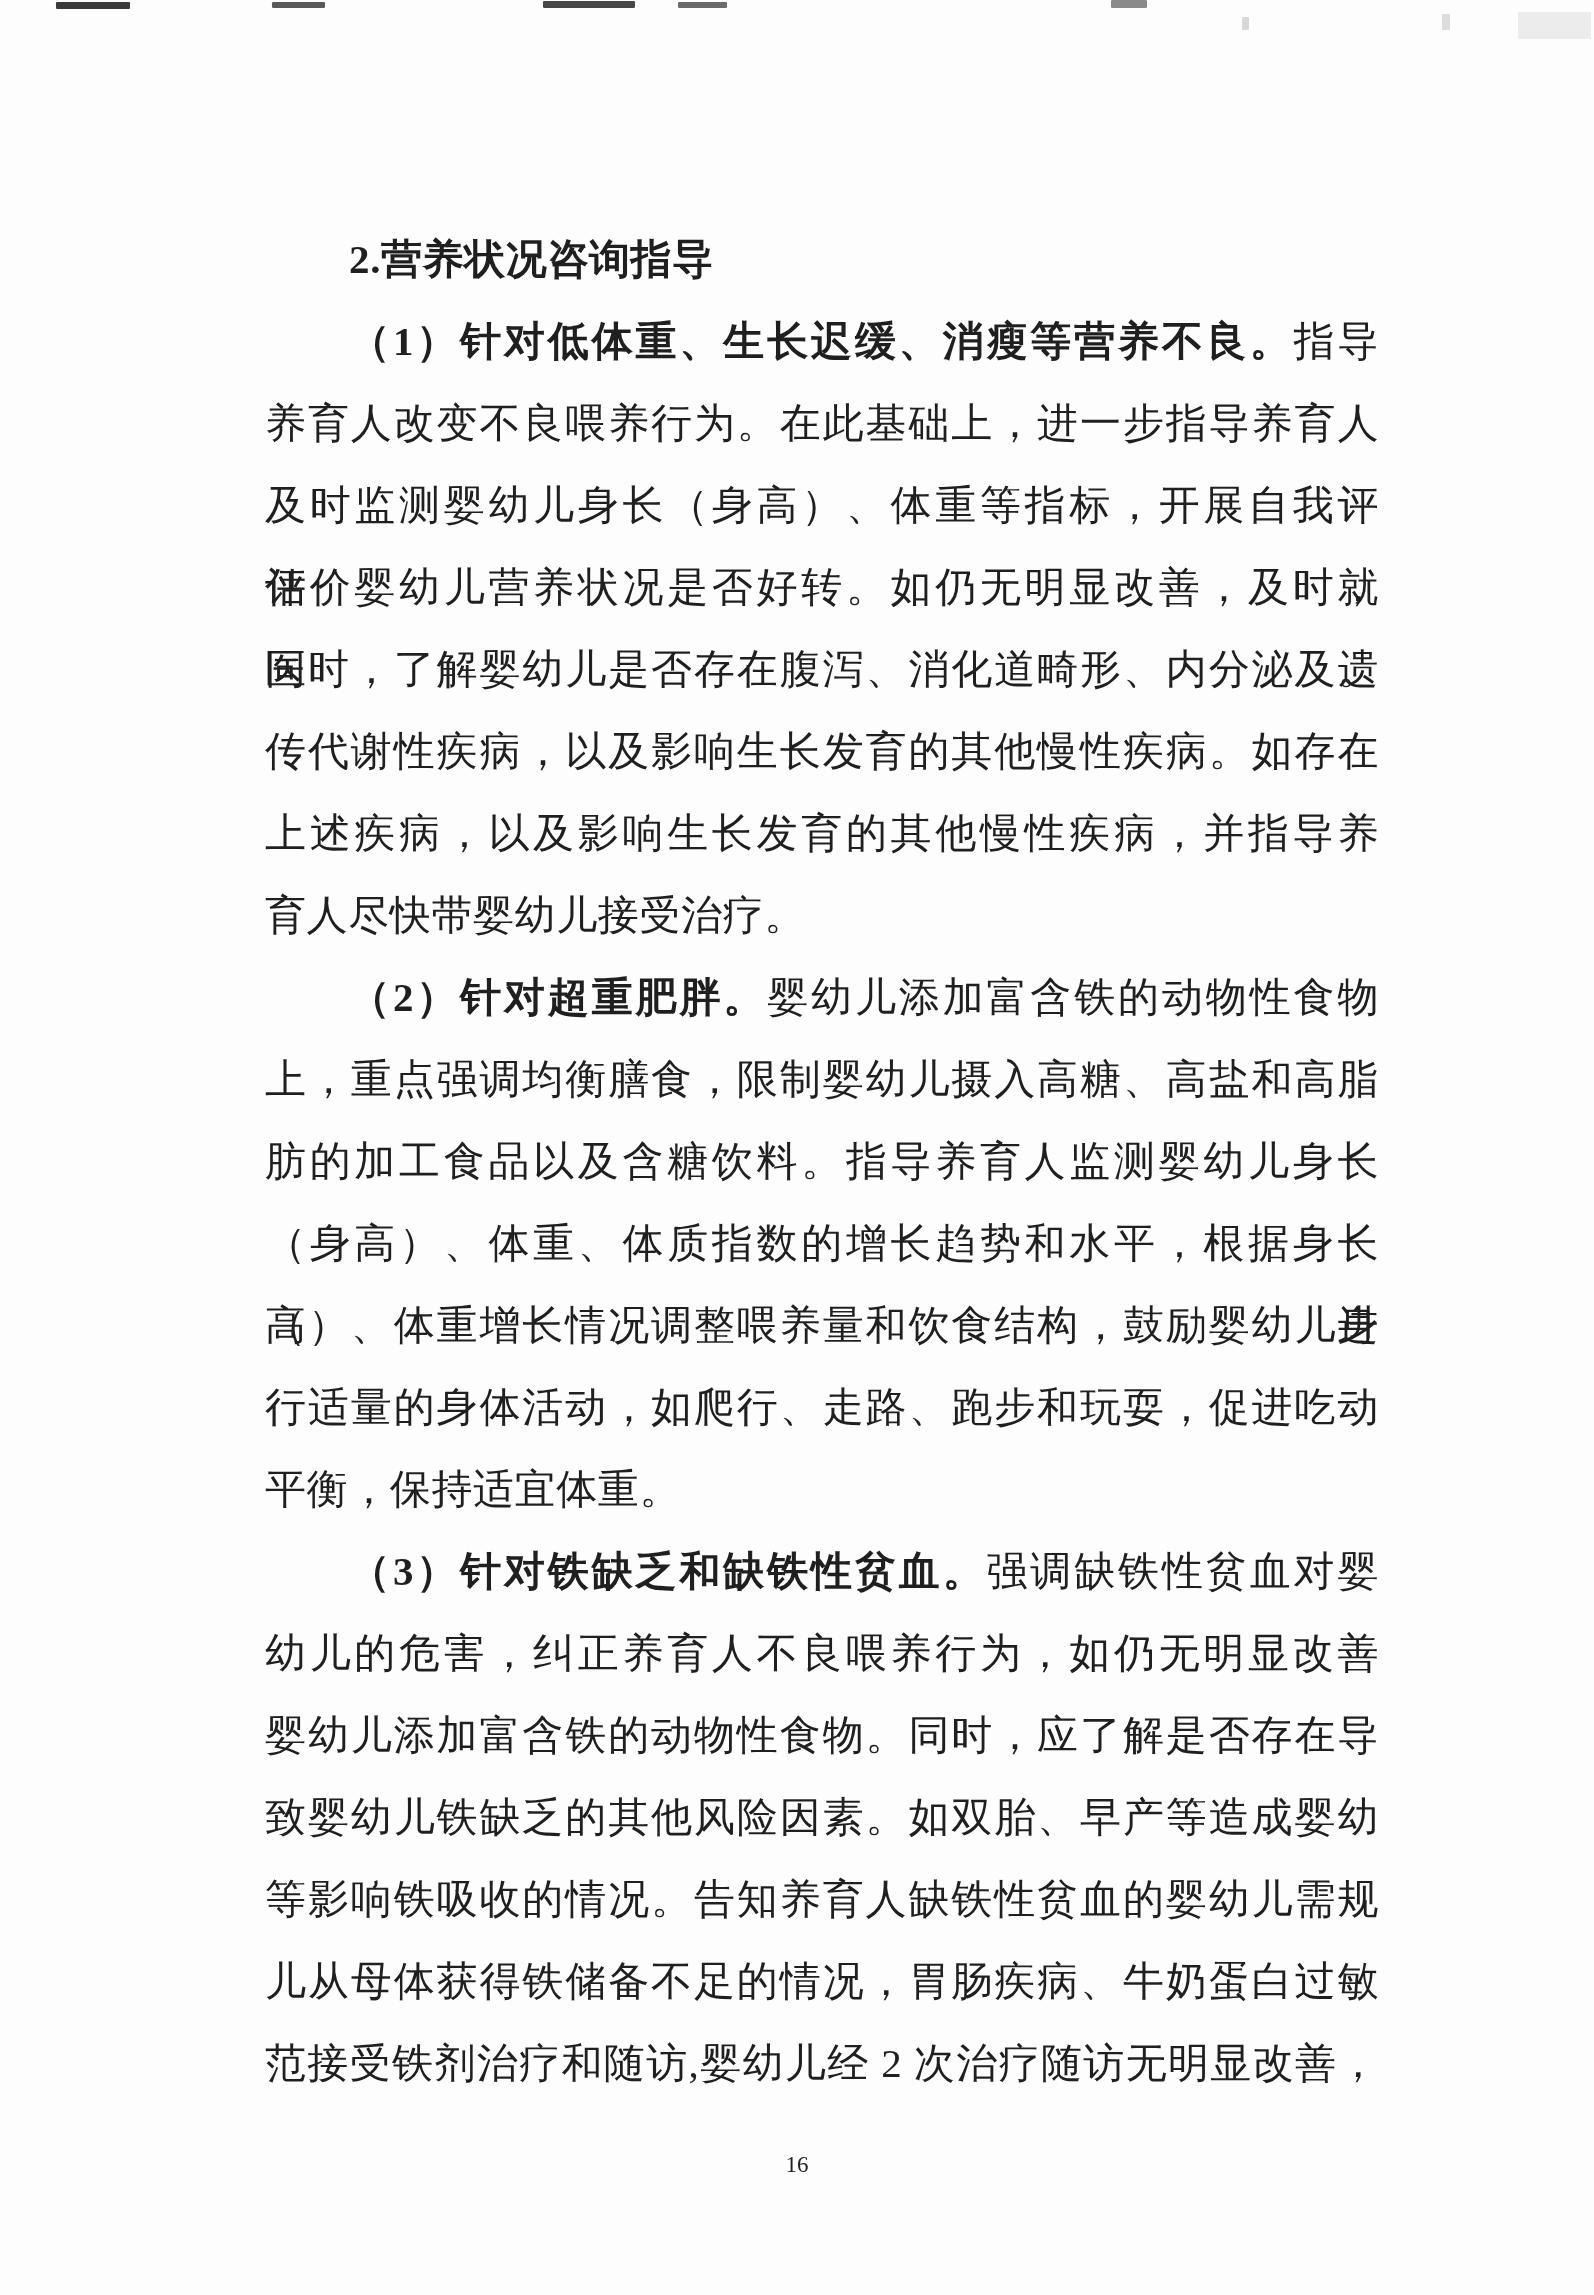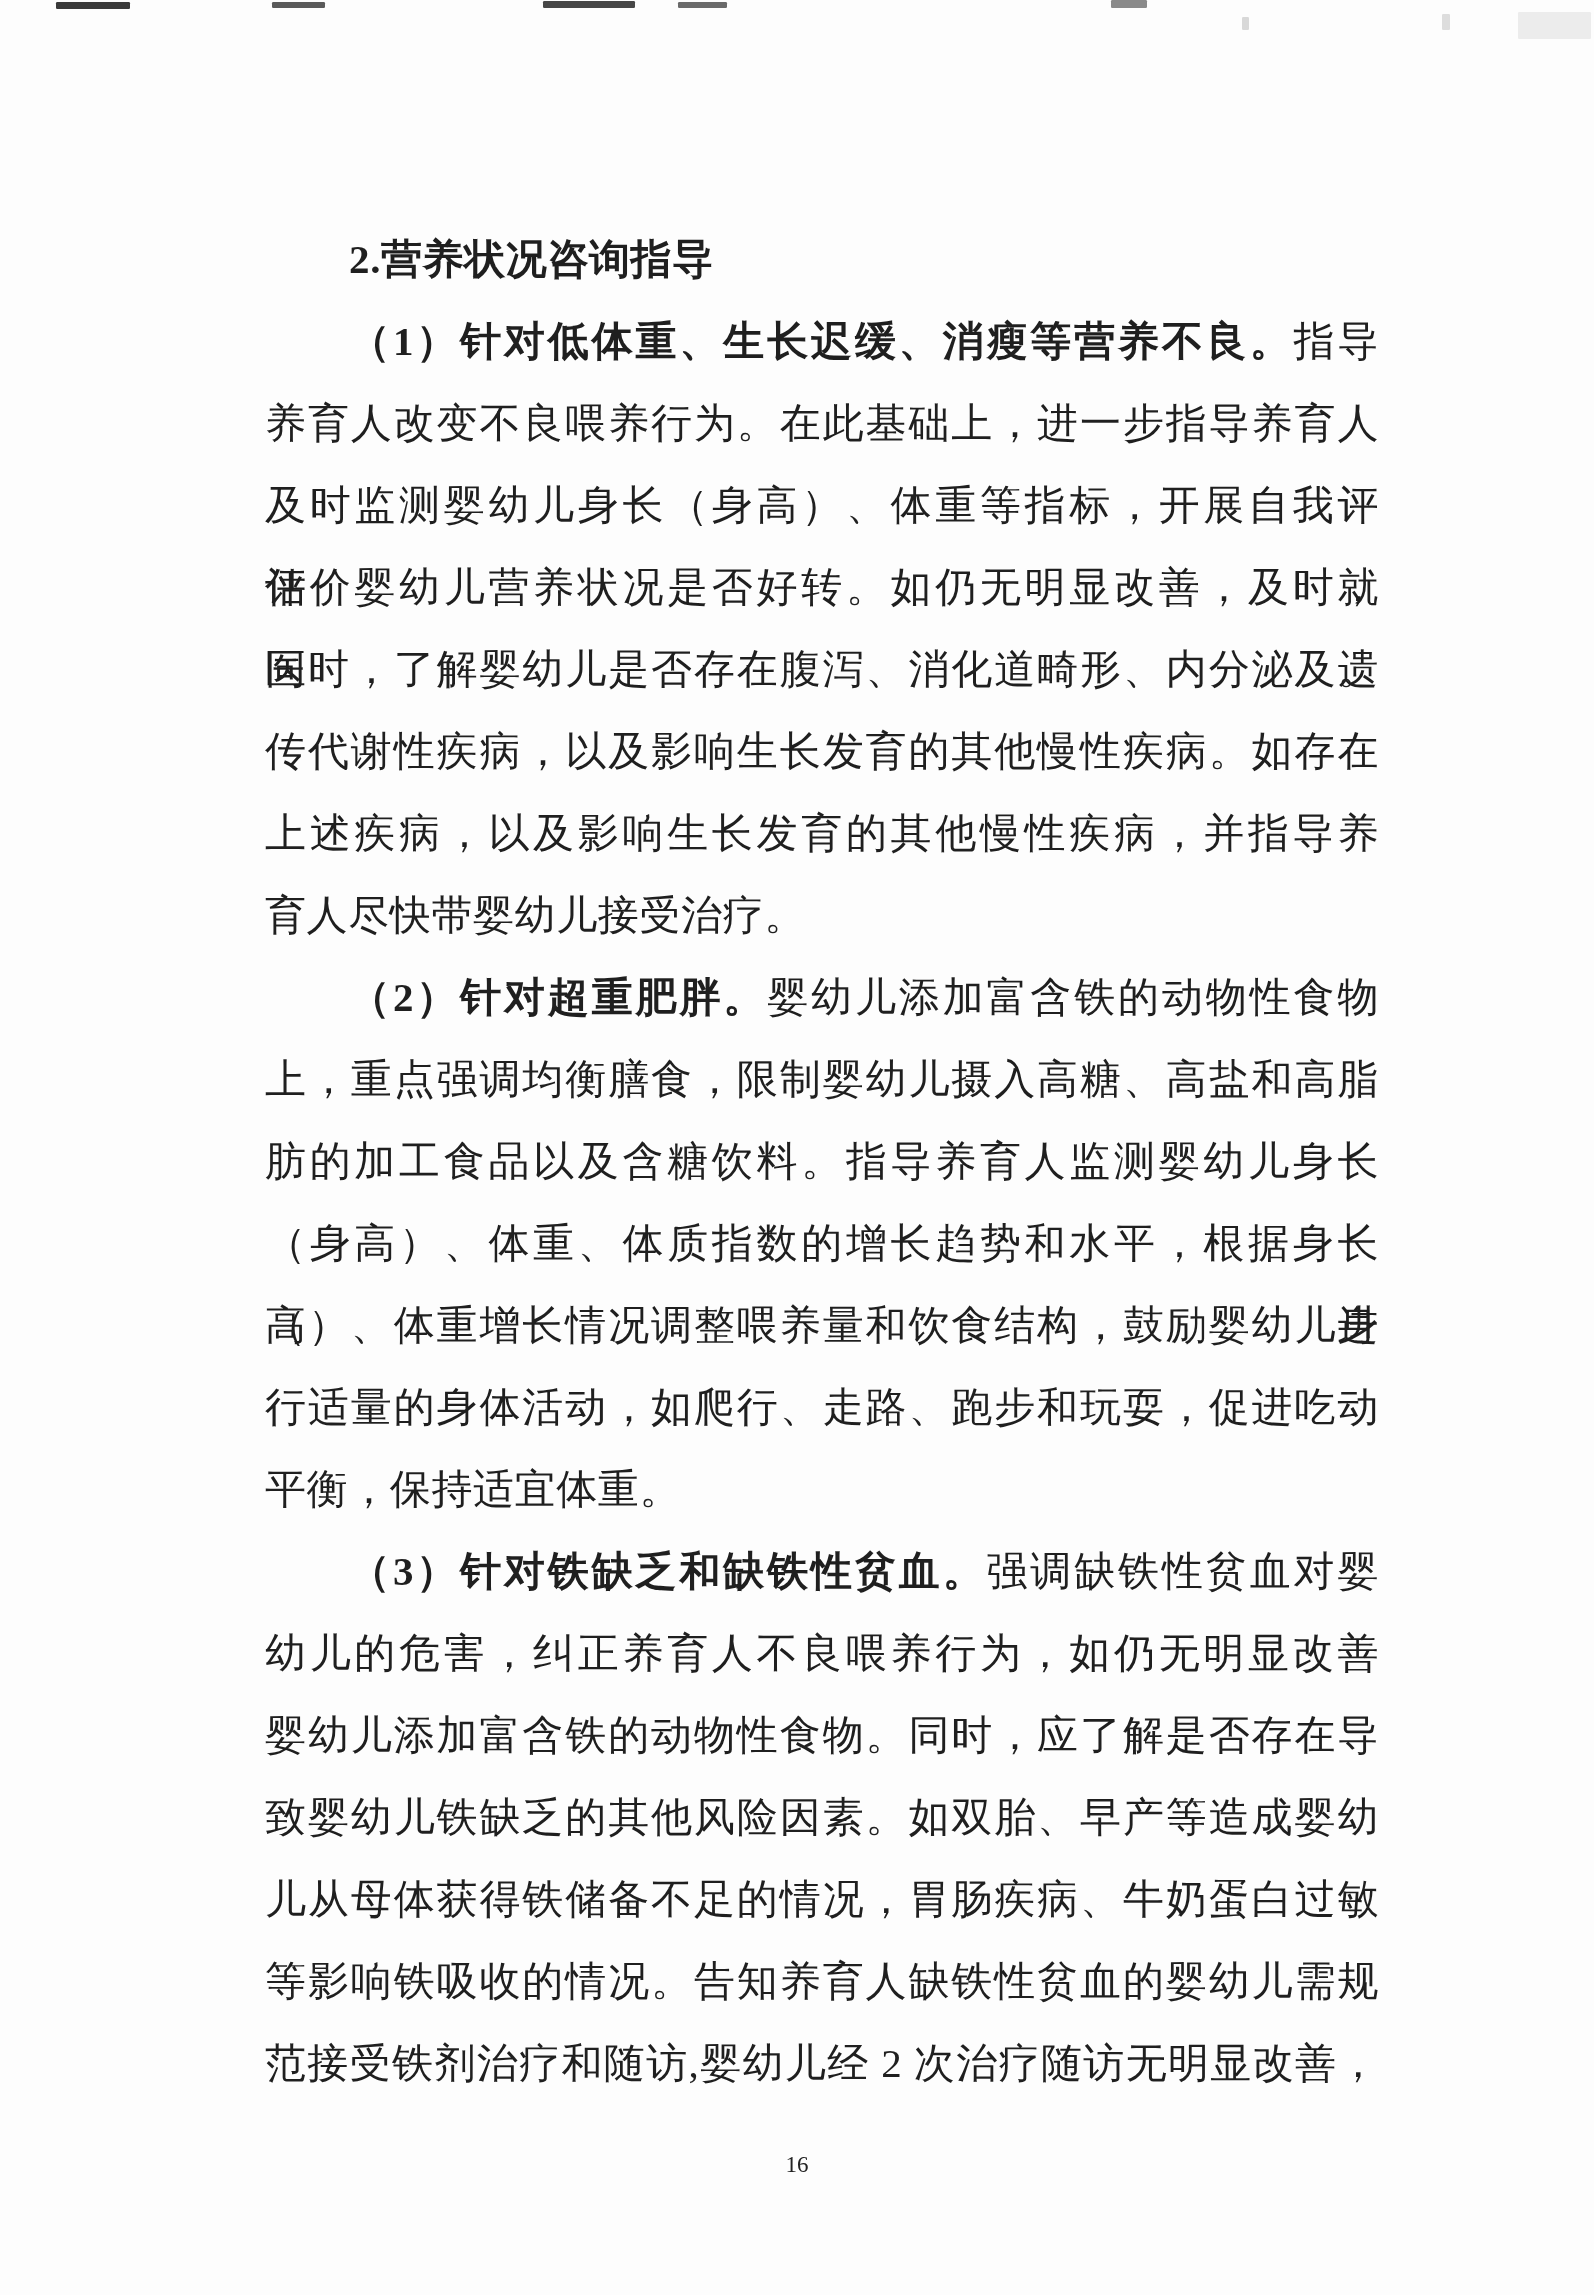"儿从母体获得铁储备不足的情况，胃肠疾病、牛奶蛋白过敏" div.line { order: before "等影响铁吸收的情况。告知养育人缺铁性贫血的婴幼儿需规" -> after "等影响铁吸收的情况。告知养育人缺铁性贫血的婴幼儿需规" }
